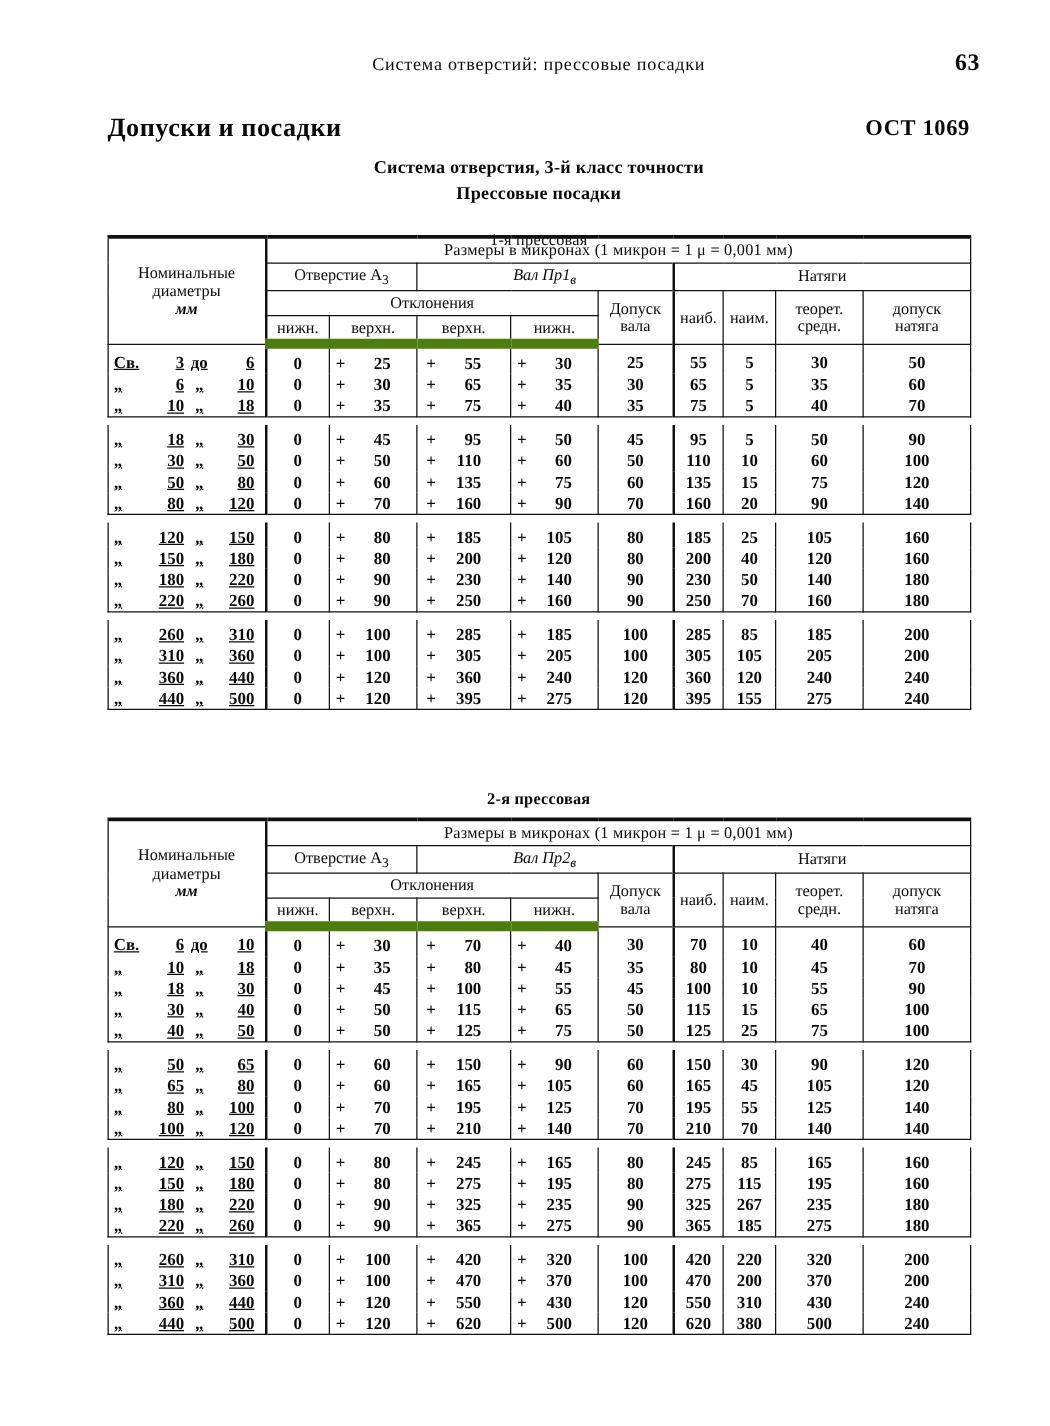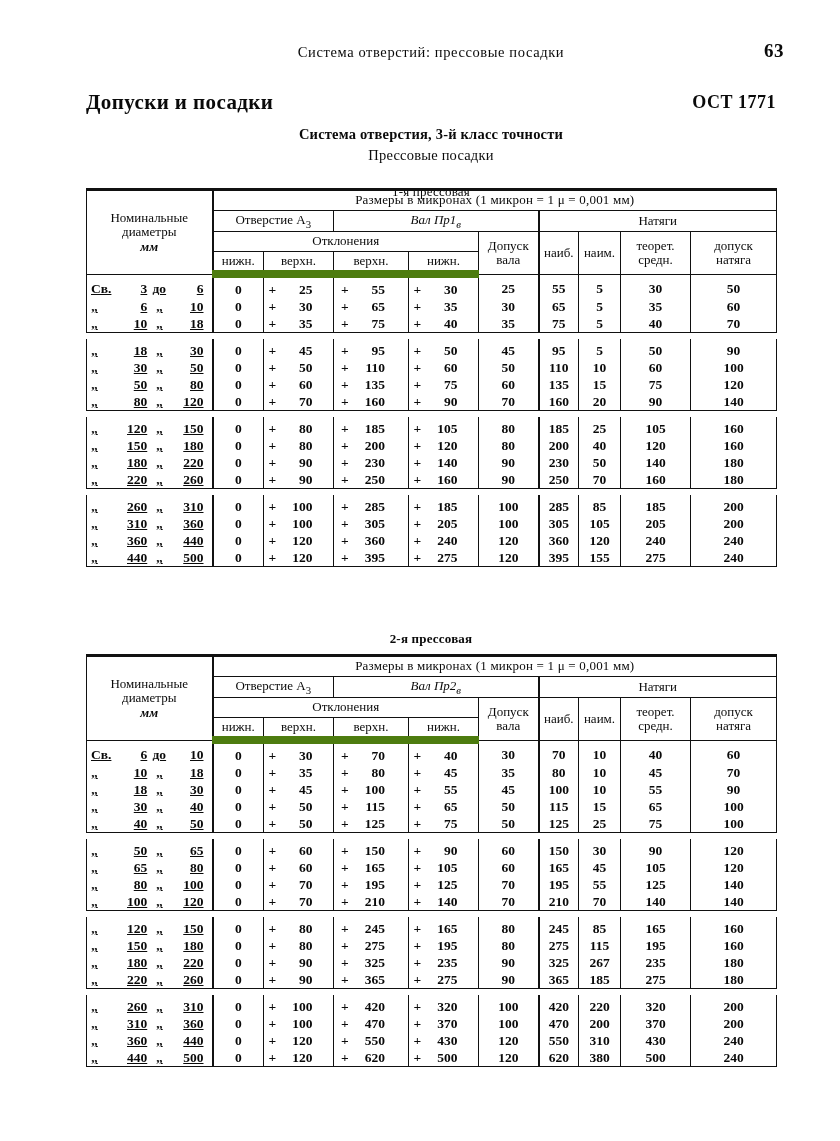"ОСТ 1771" div.doc-code { text: 1771 -> 1069 }
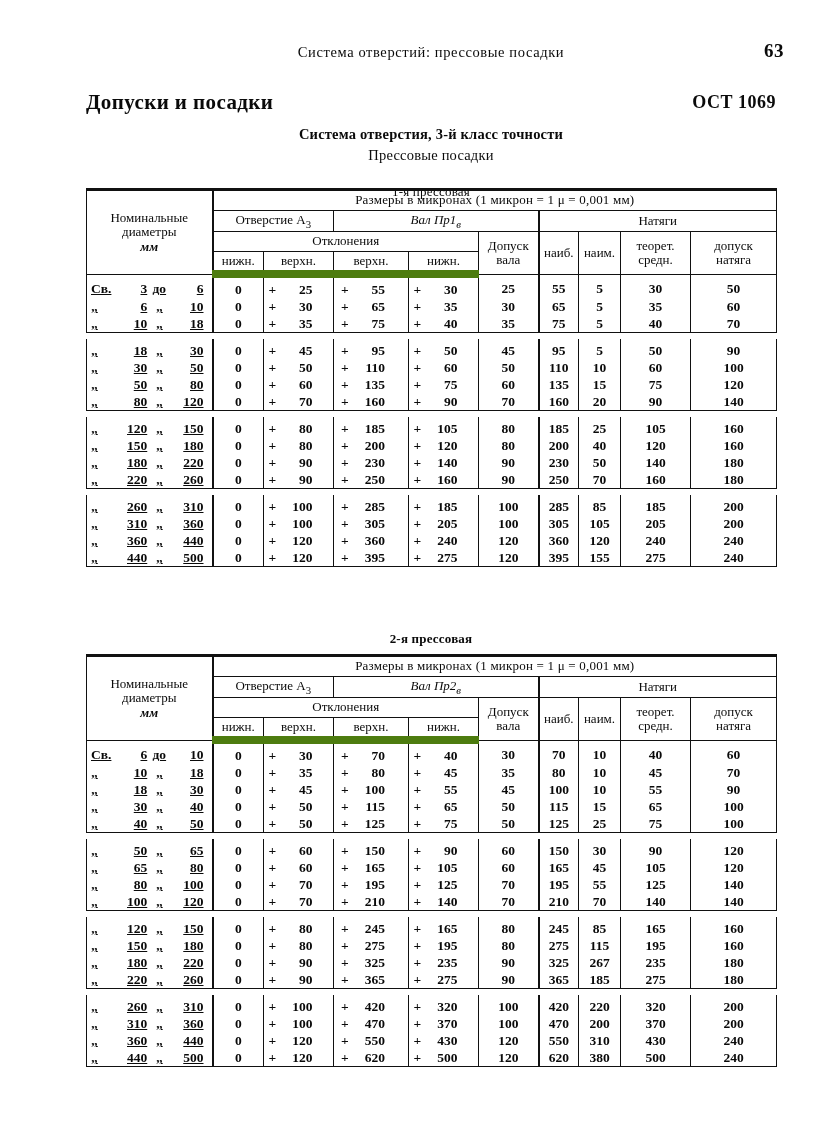"Прессовые посадки" .subtitle2 { font-weight: normal -> bold }
